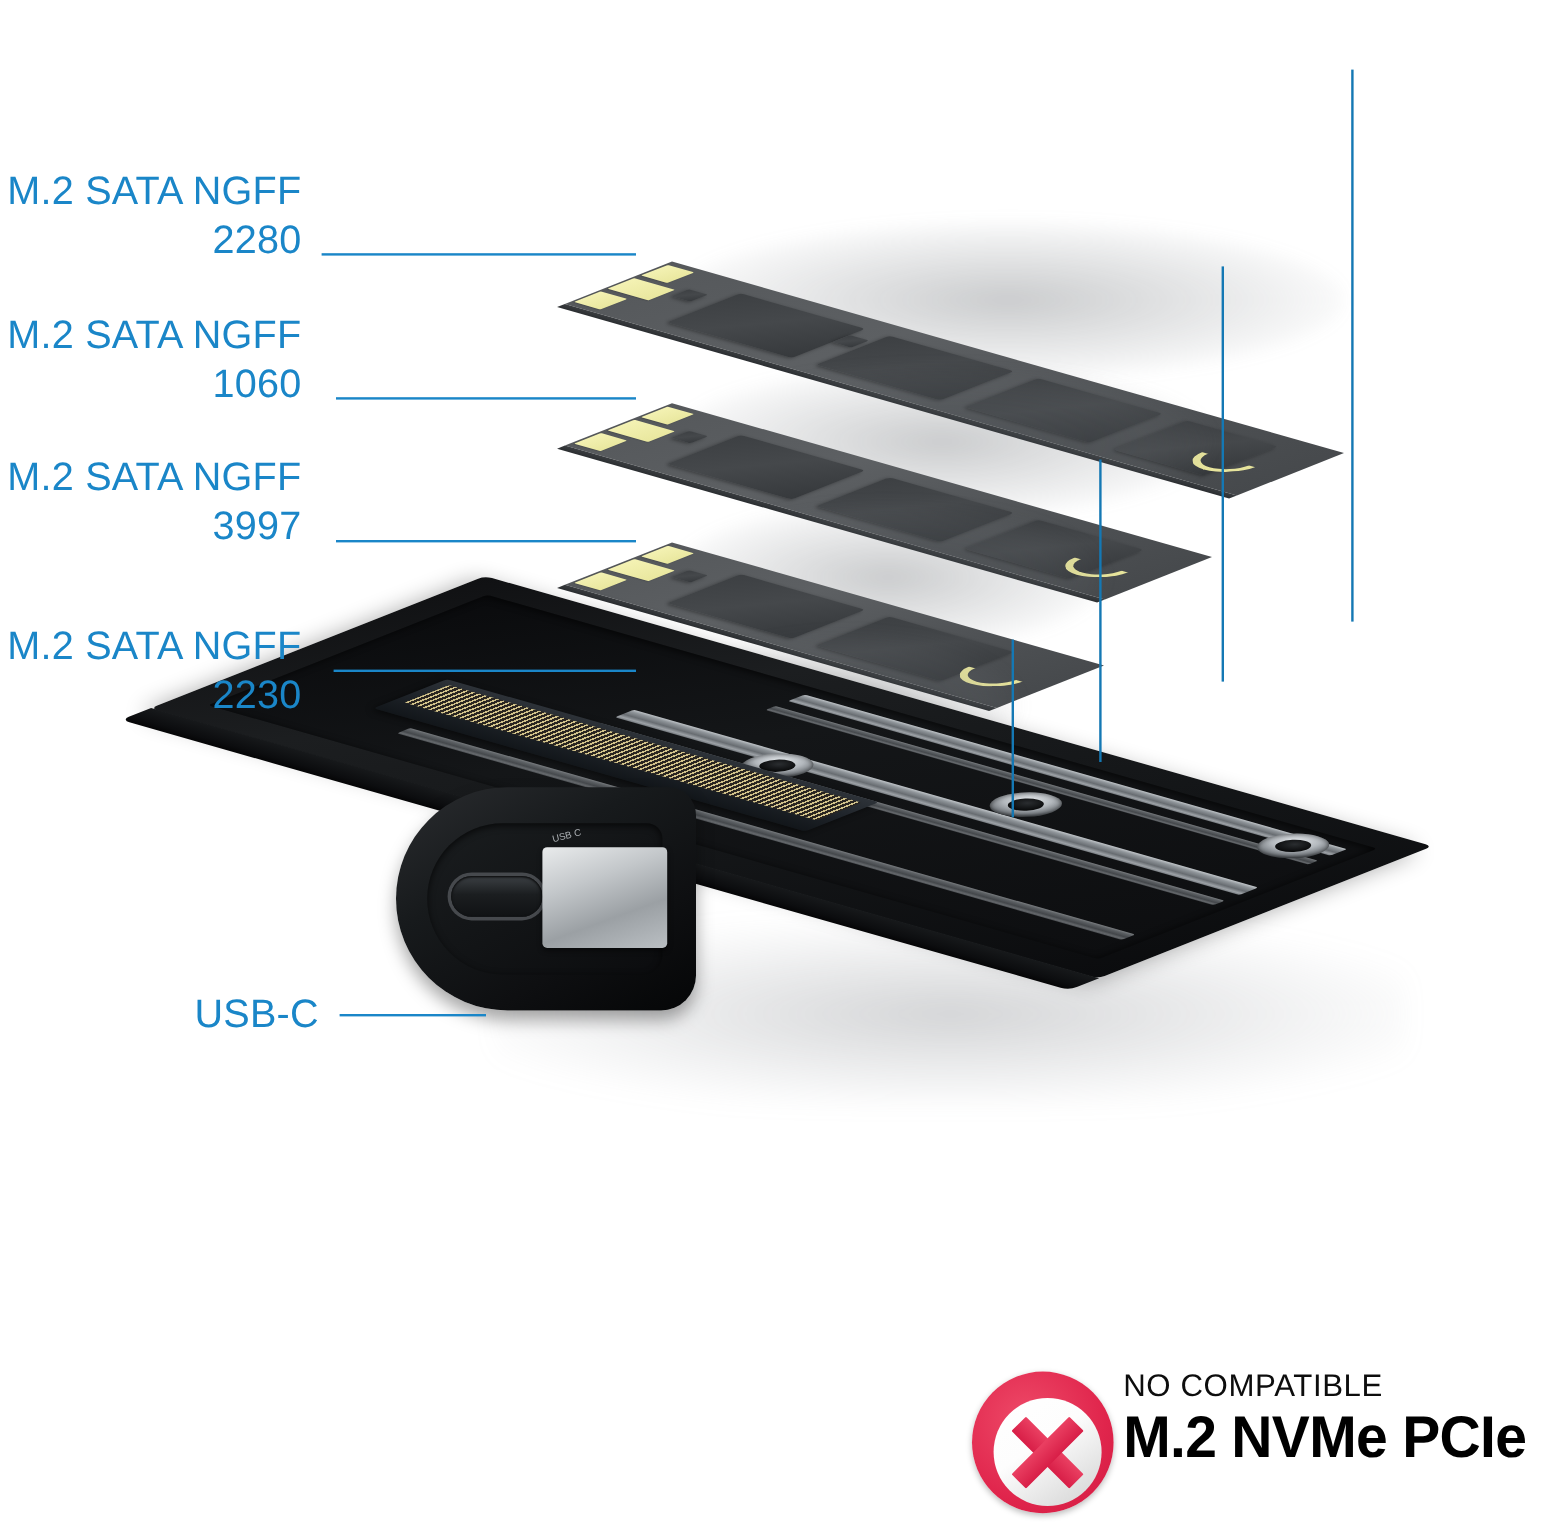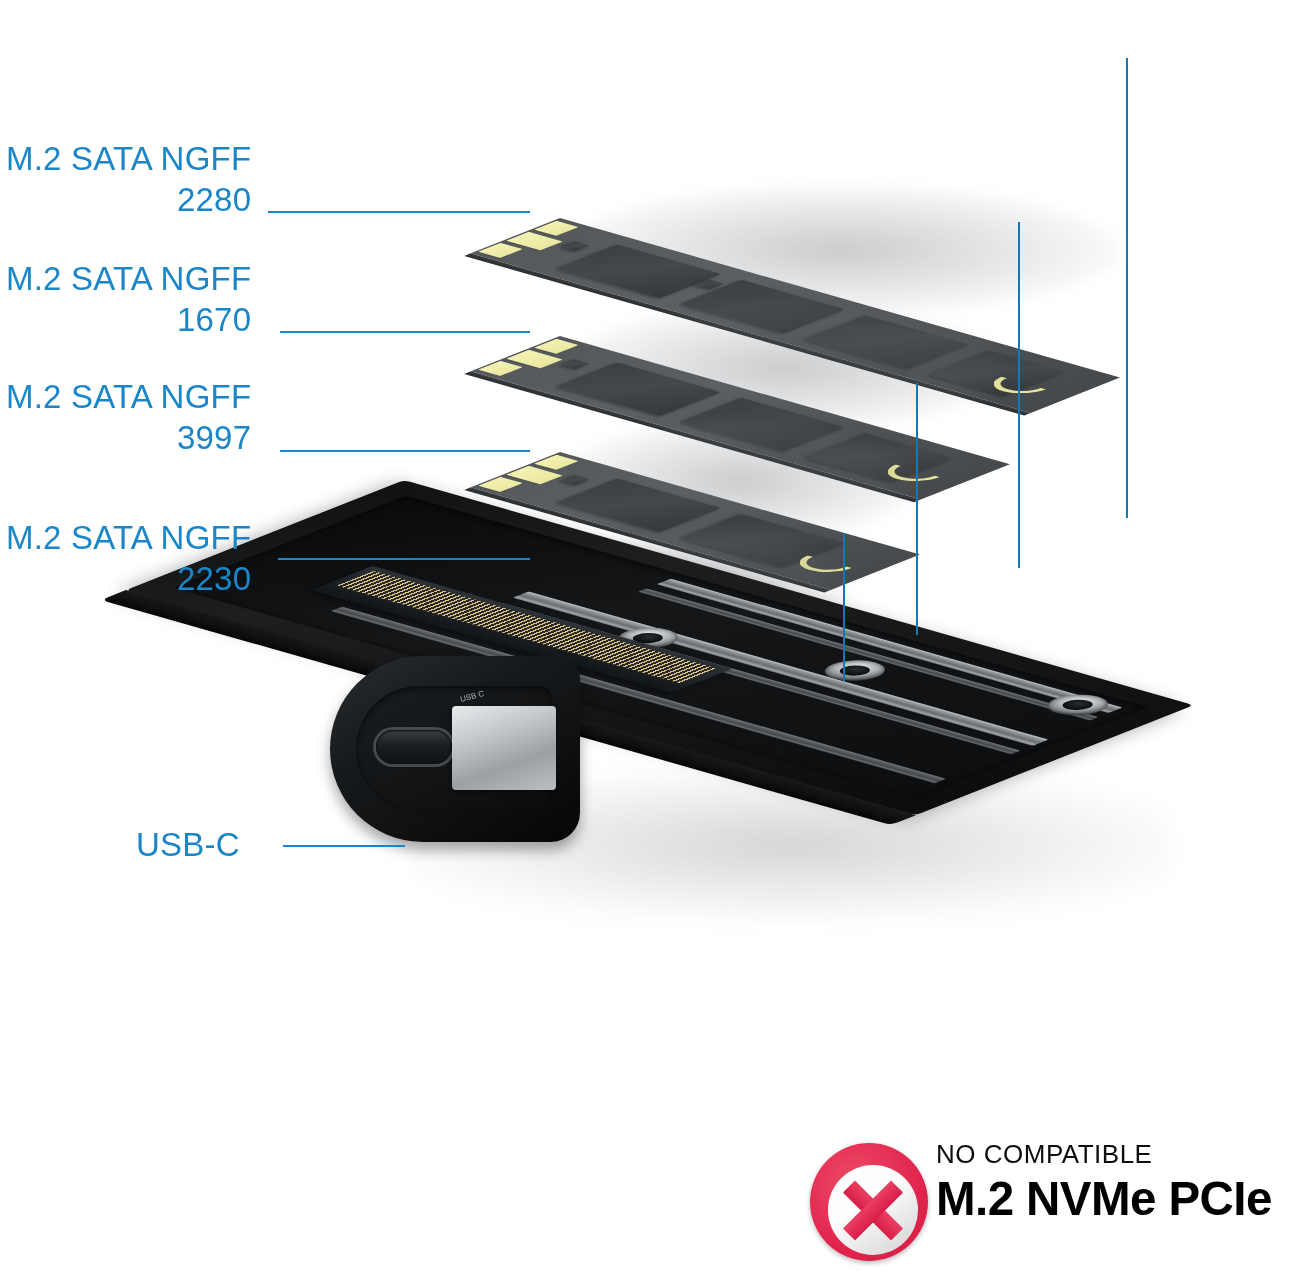"1670" span.l2 { text: 1670 -> 1060 }
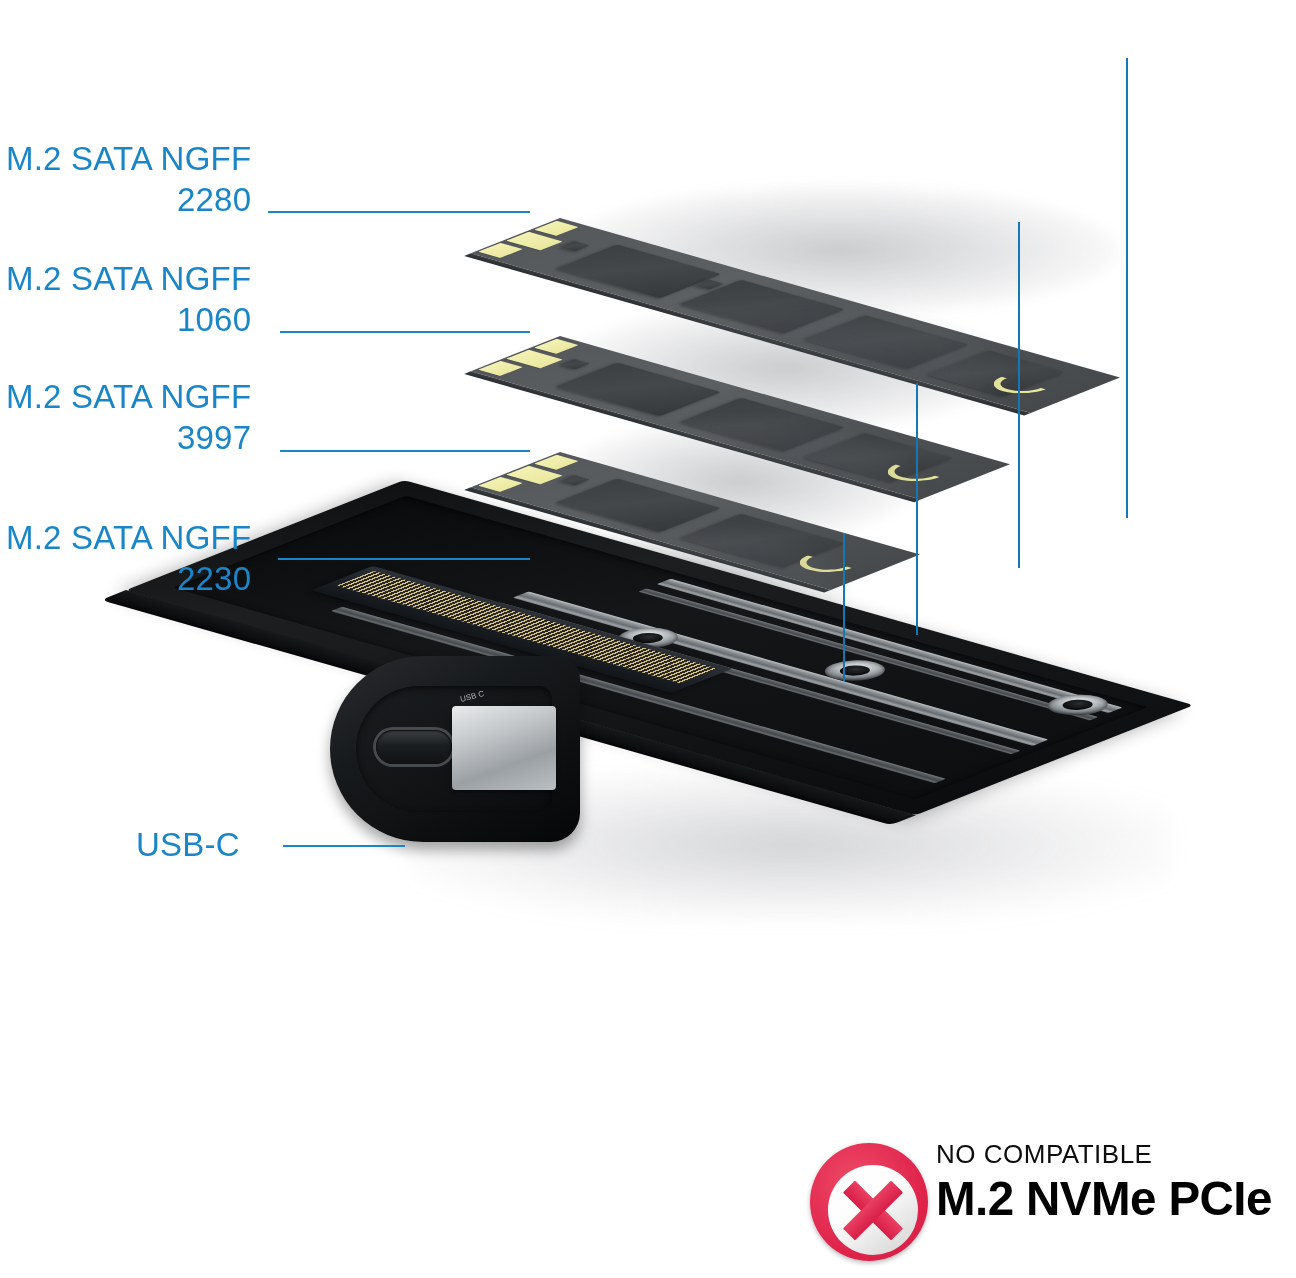"USB-C" div.callout { left: 136px -> 162px }
